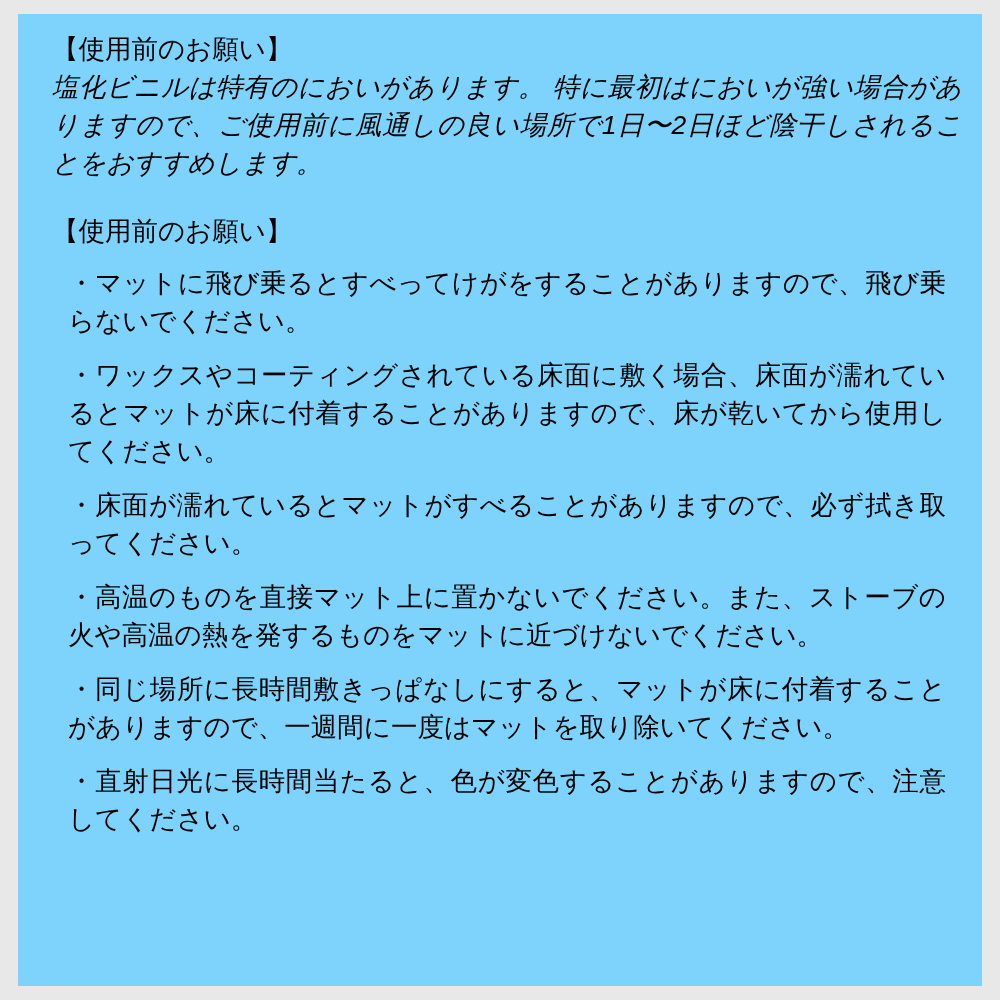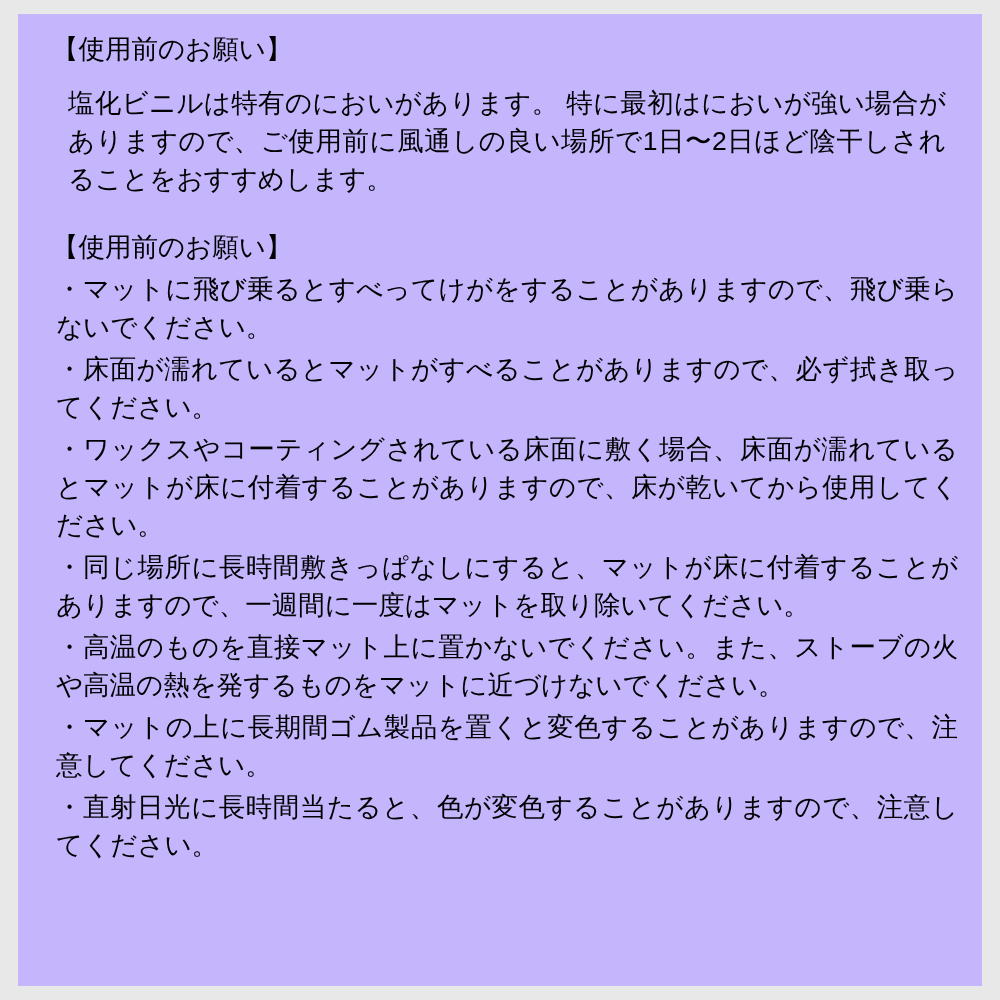"【使用前のお願い】" .page { background: #c4b5fd -> #7dd3fc }
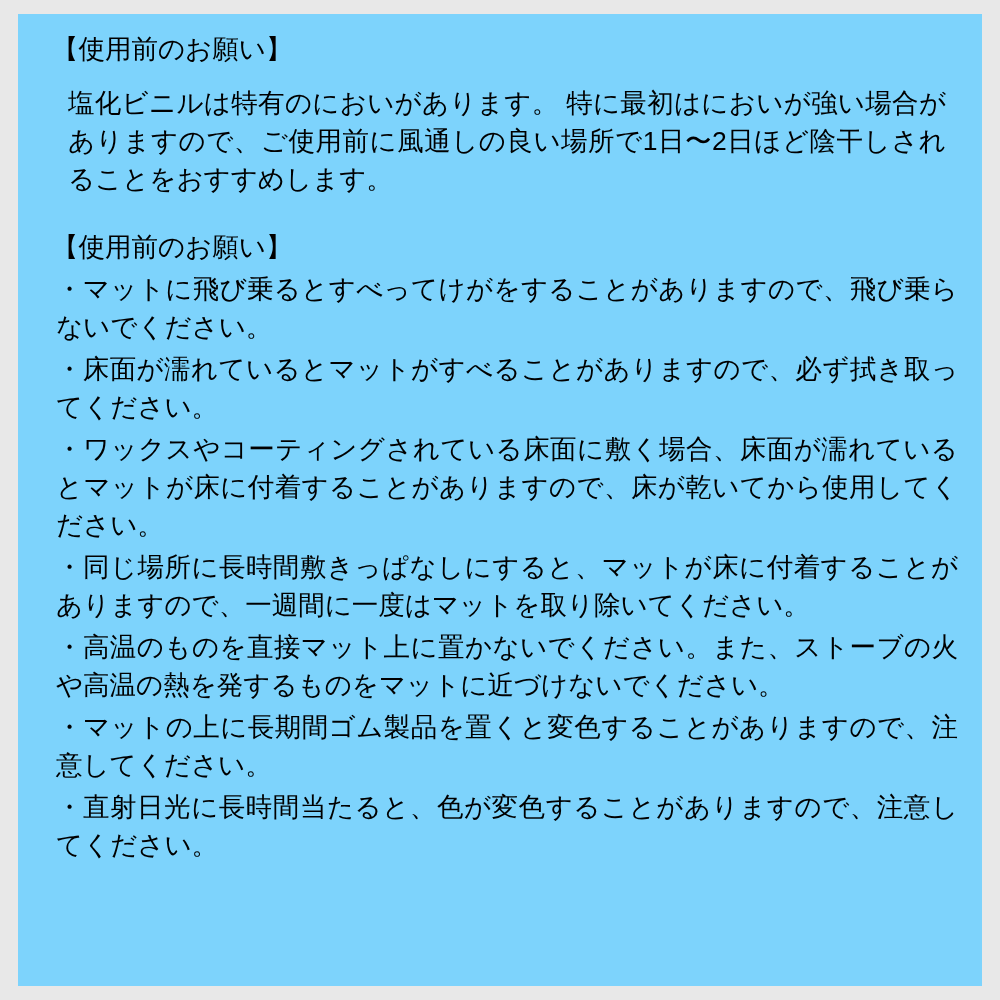"塩化ビニルは特有のにおいがあります。" .para { font-style: none -> italic; margin: 16px -> 0 }
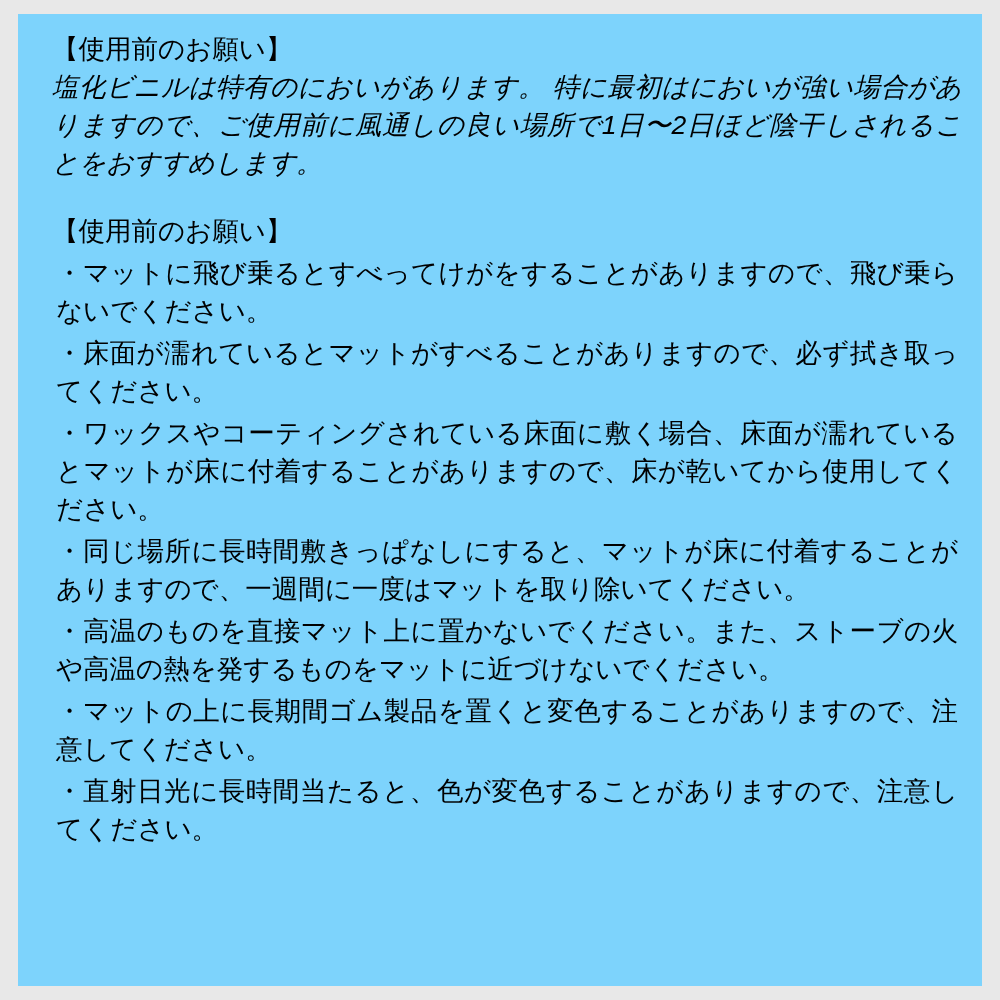"・マットに飛び乗るとすべってけがをすることがありますので、飛び乗らないでください" .bullet { font-family: none -> Liberation Mono, monospace; margin: 4px -> 16px }
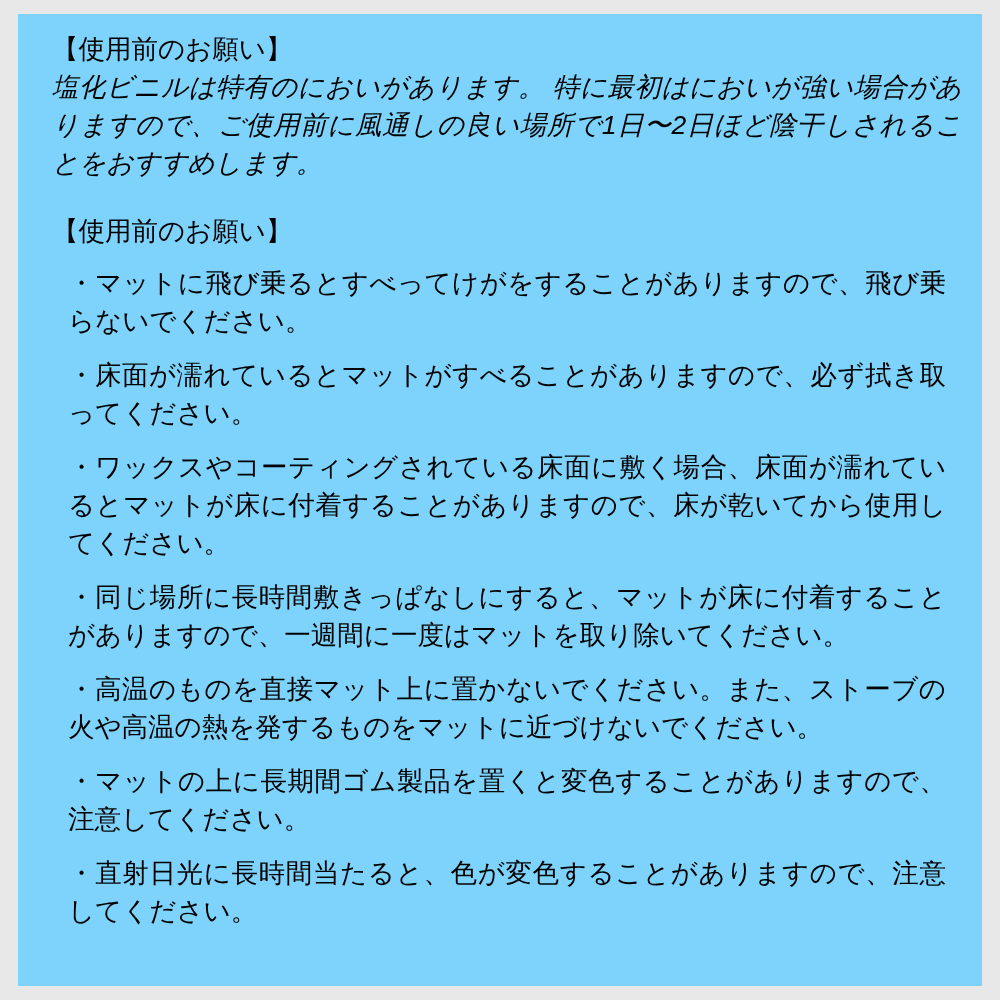"・床面が濡れているとマットがすべることがありますので、必ず拭き取ってください。" p.bullet { order: before "・ワックスやコーティングされている床面に敷く場合、床面が濡れているとマットが床に" -> after "・ワックスやコーティングされている床面に敷く場合、床面が濡れているとマットが床に" }
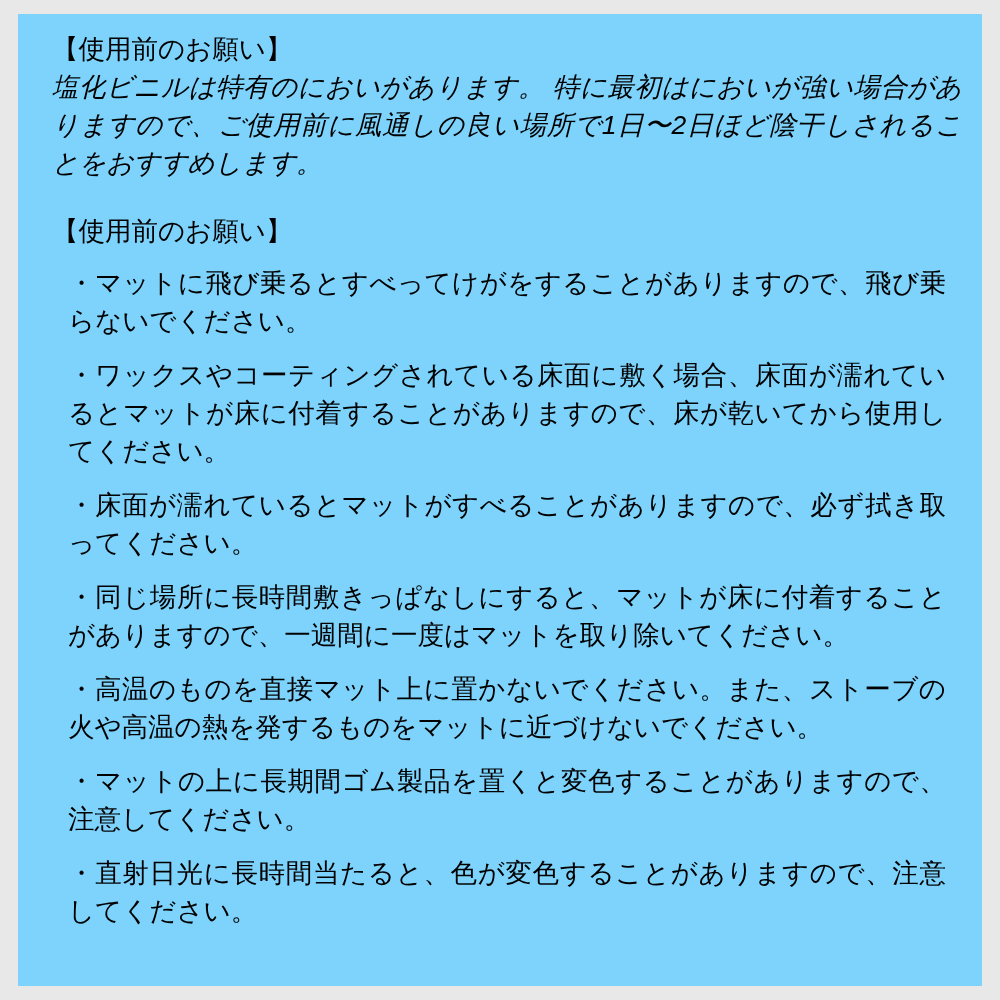"・同じ場所に長時間敷きっぱなしにすると、マットが床に付着することがありますので、" p.bullet { order: before "・高温のものを直接マット上に置かないでください。また、ストーブの火や高温の熱を発" -> after "・高温のものを直接マット上に置かないでください。また、ストーブの火や高温の熱を発" }
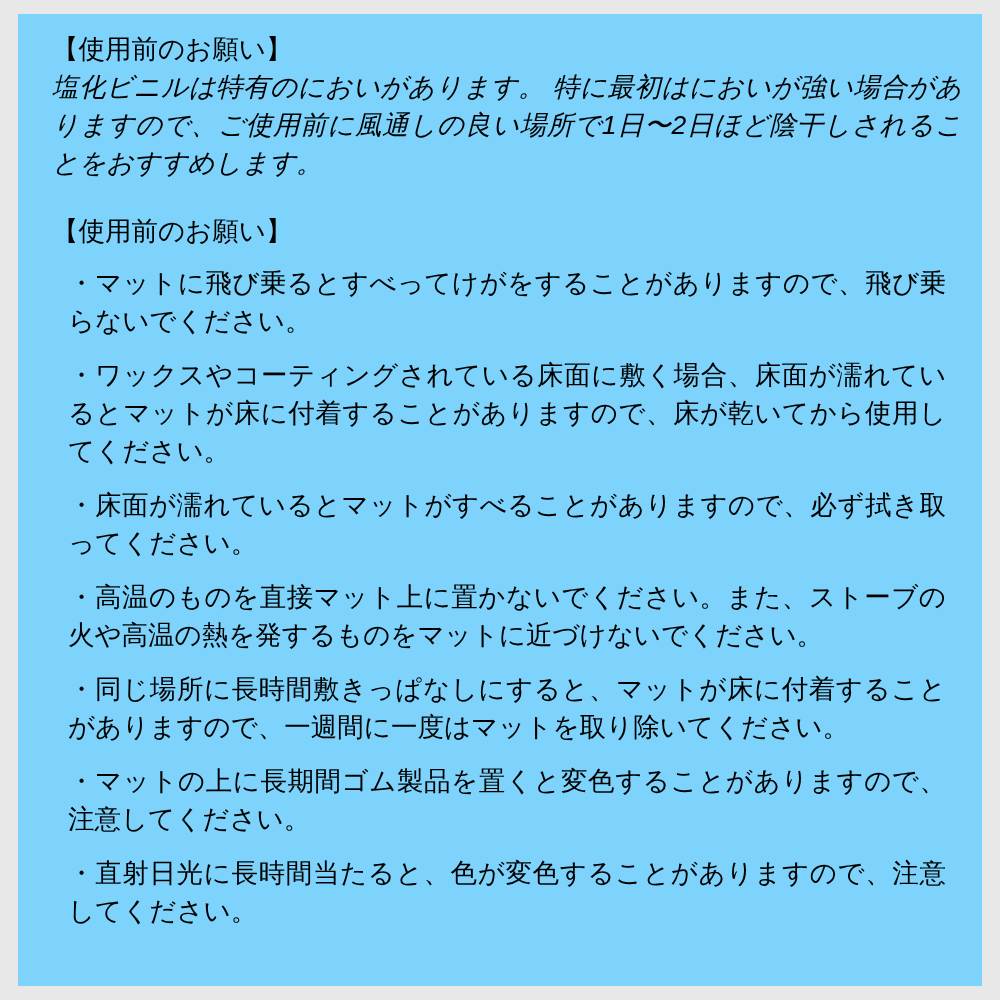"・マットの上に長期間ゴム製品を置くと変色することがありますので、注意してください" p.bullet { html: <p>・マットの上に長期間ゴム製品を置くと変色することがありますので、注意してください。</p> -> none }
